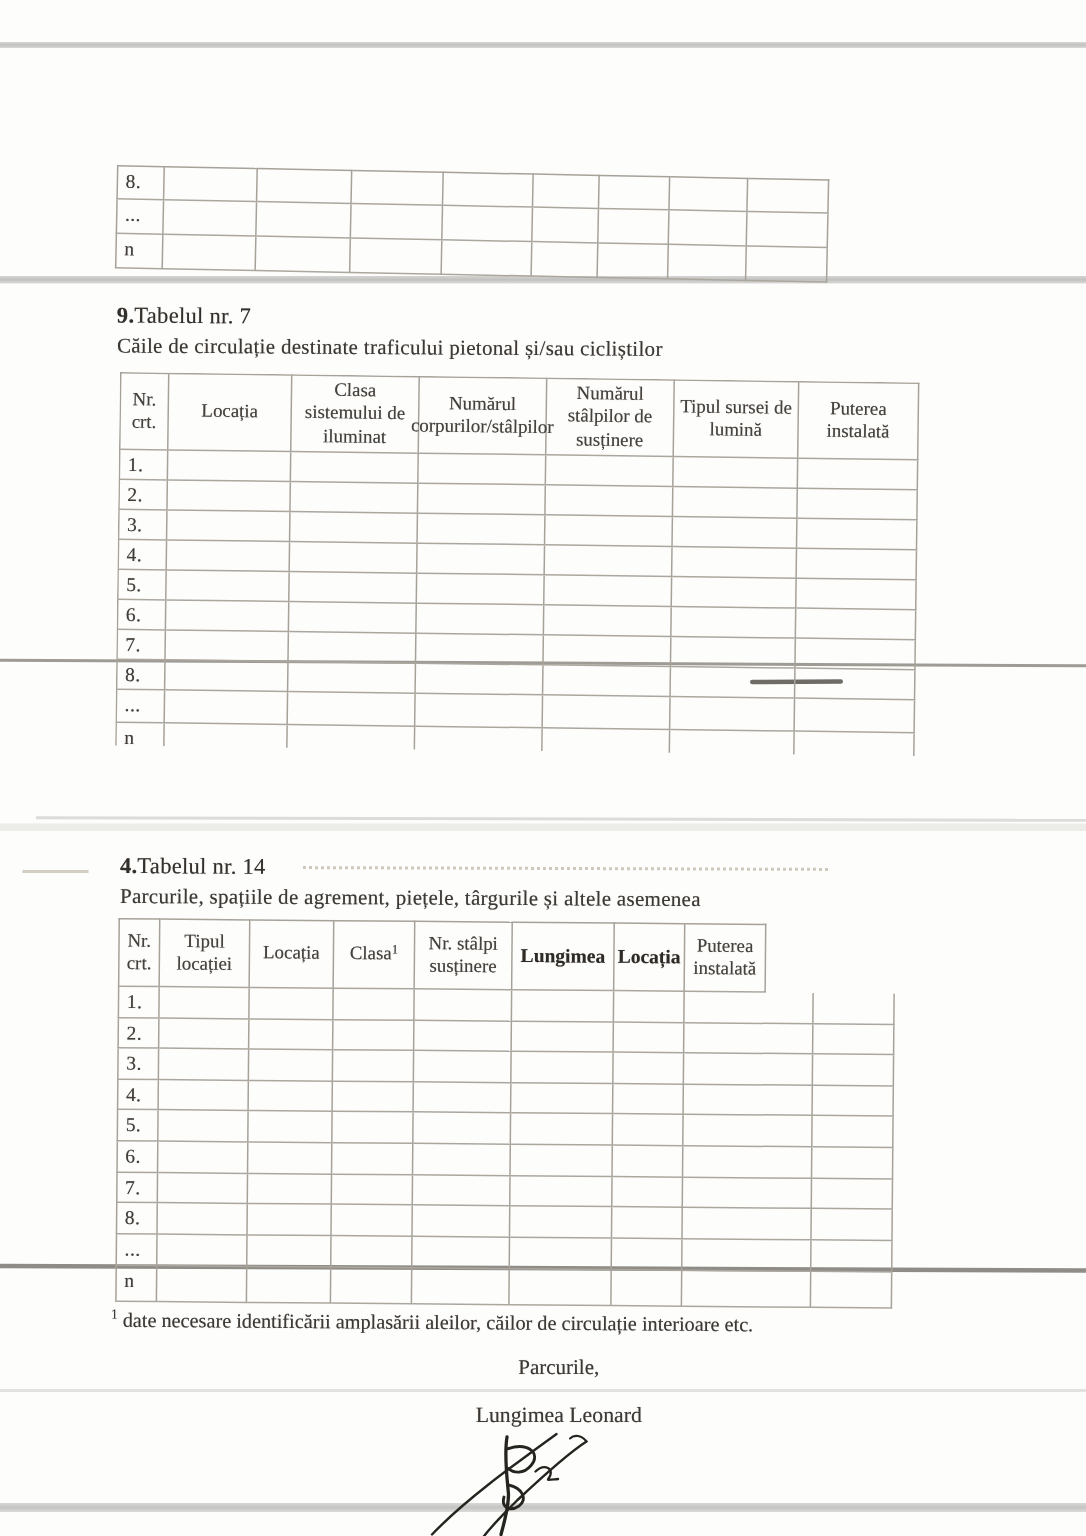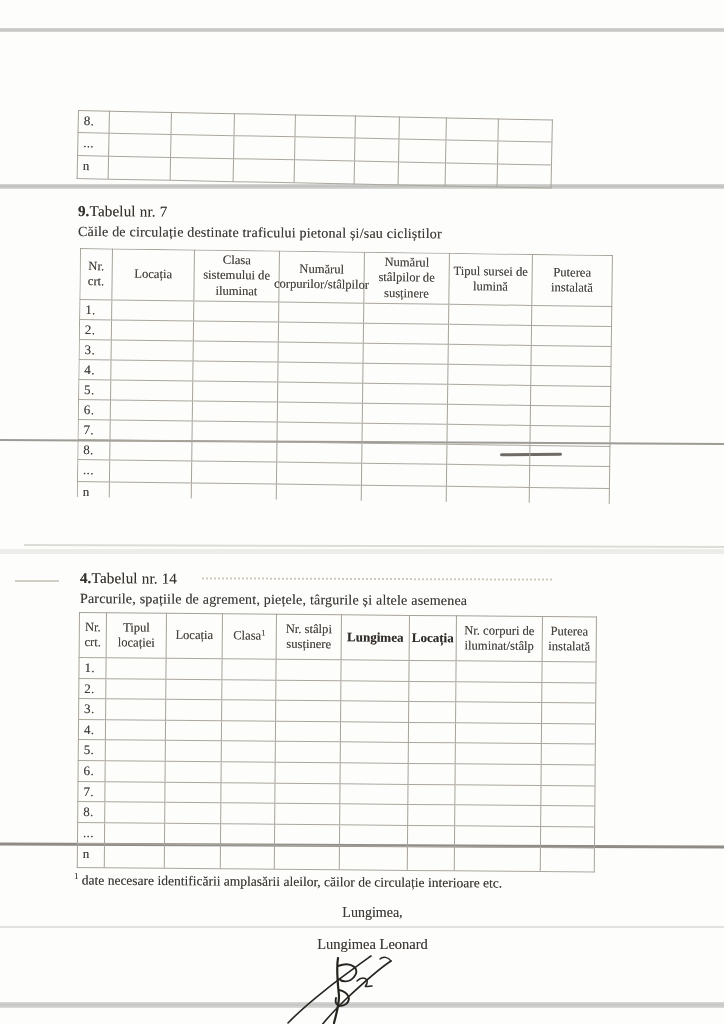"Nr. corpuri de iluminat/stâlp" div.c { html: <div> <span>Nr. corpuri de iluminat/stâlp</span> </div> -> none }
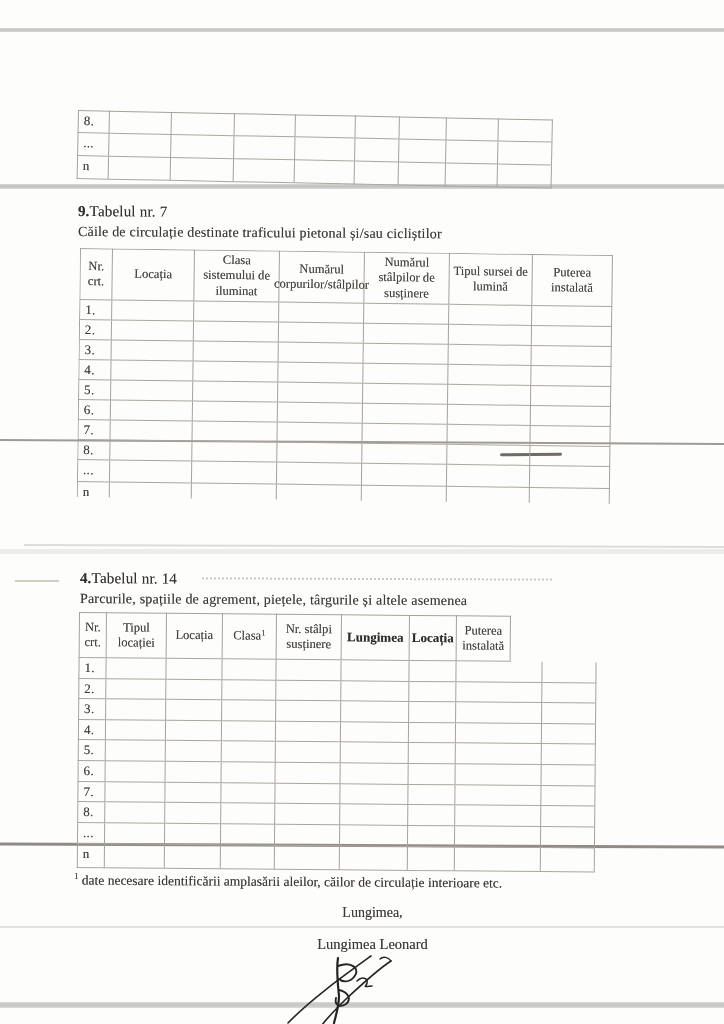"Lungimea," div.signoff-role { text: Lungimea -> Parcurile }
